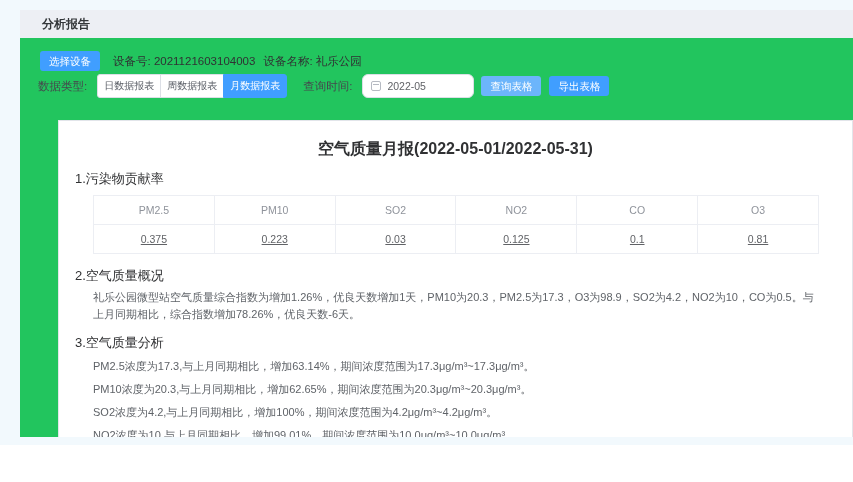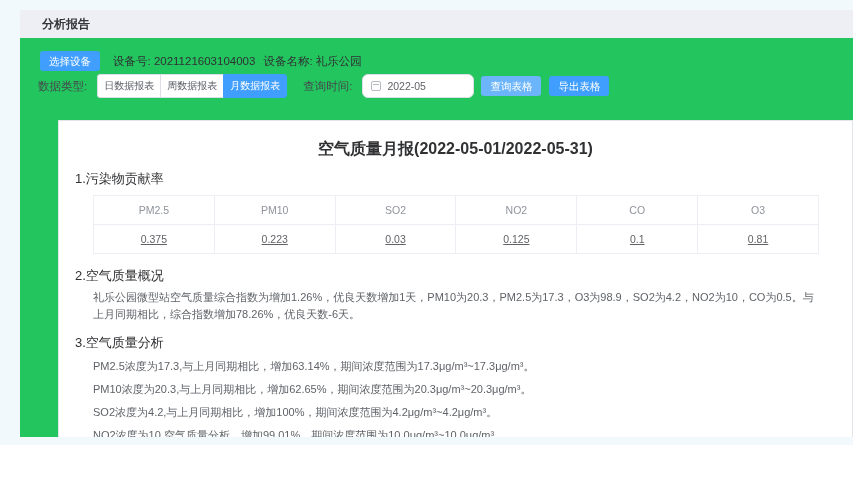"NO2浓度为10,空气质量分析，增加99.01%，期间浓度范围为10.0μg/m" p.line { text: 10,空气质量分析 -> 10,与上月同期相比 }
